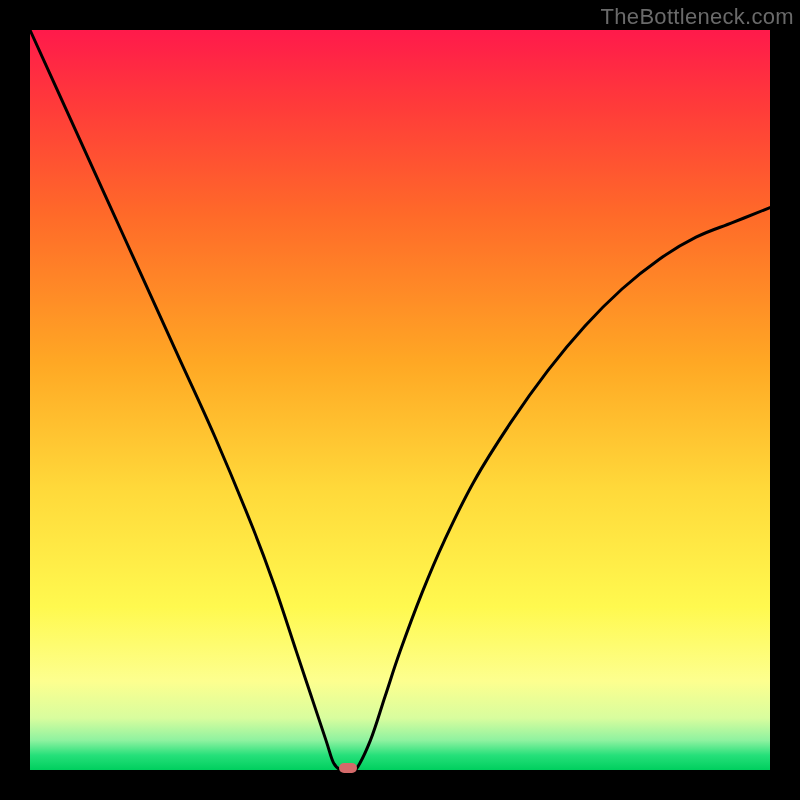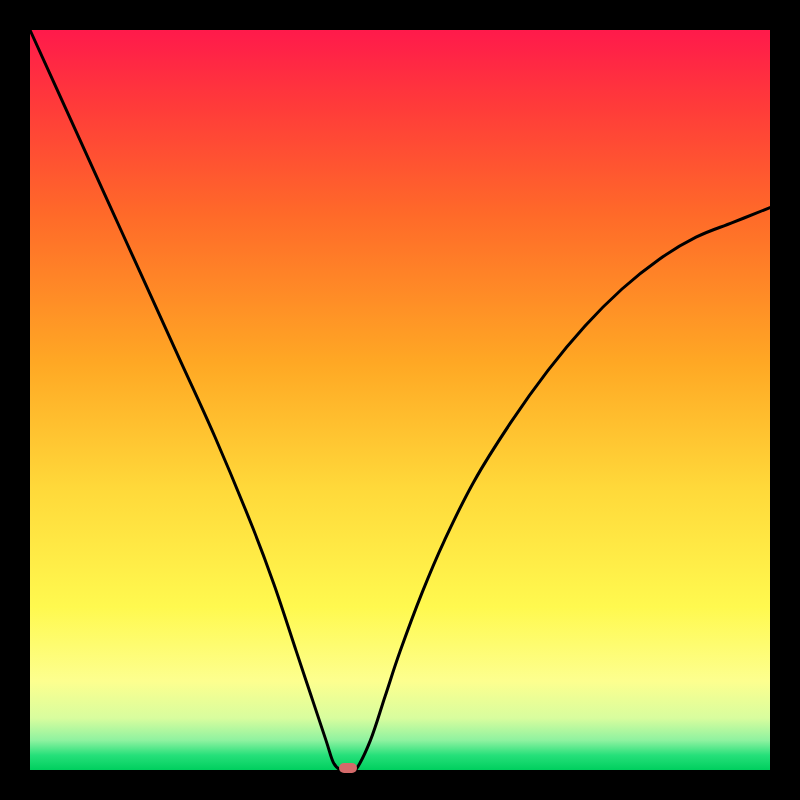"TheBottleneck.com" div.watermark { html: none -> <div>TheBottleneck.com</div> }
